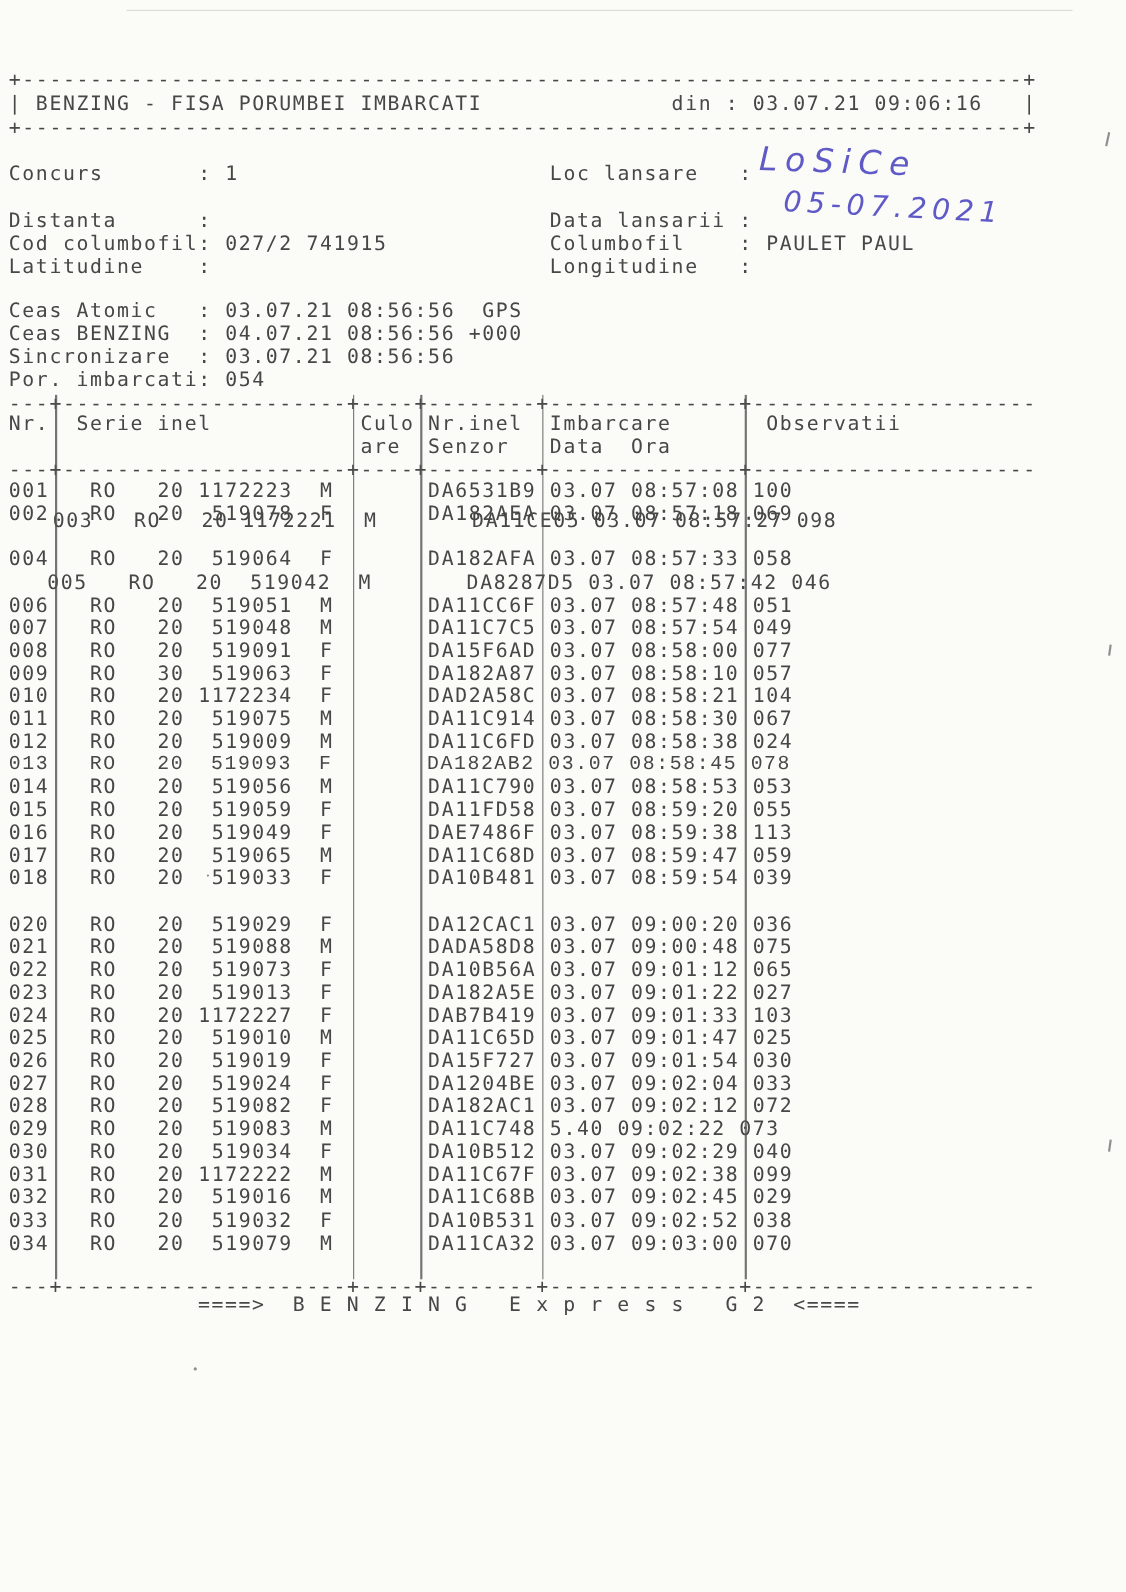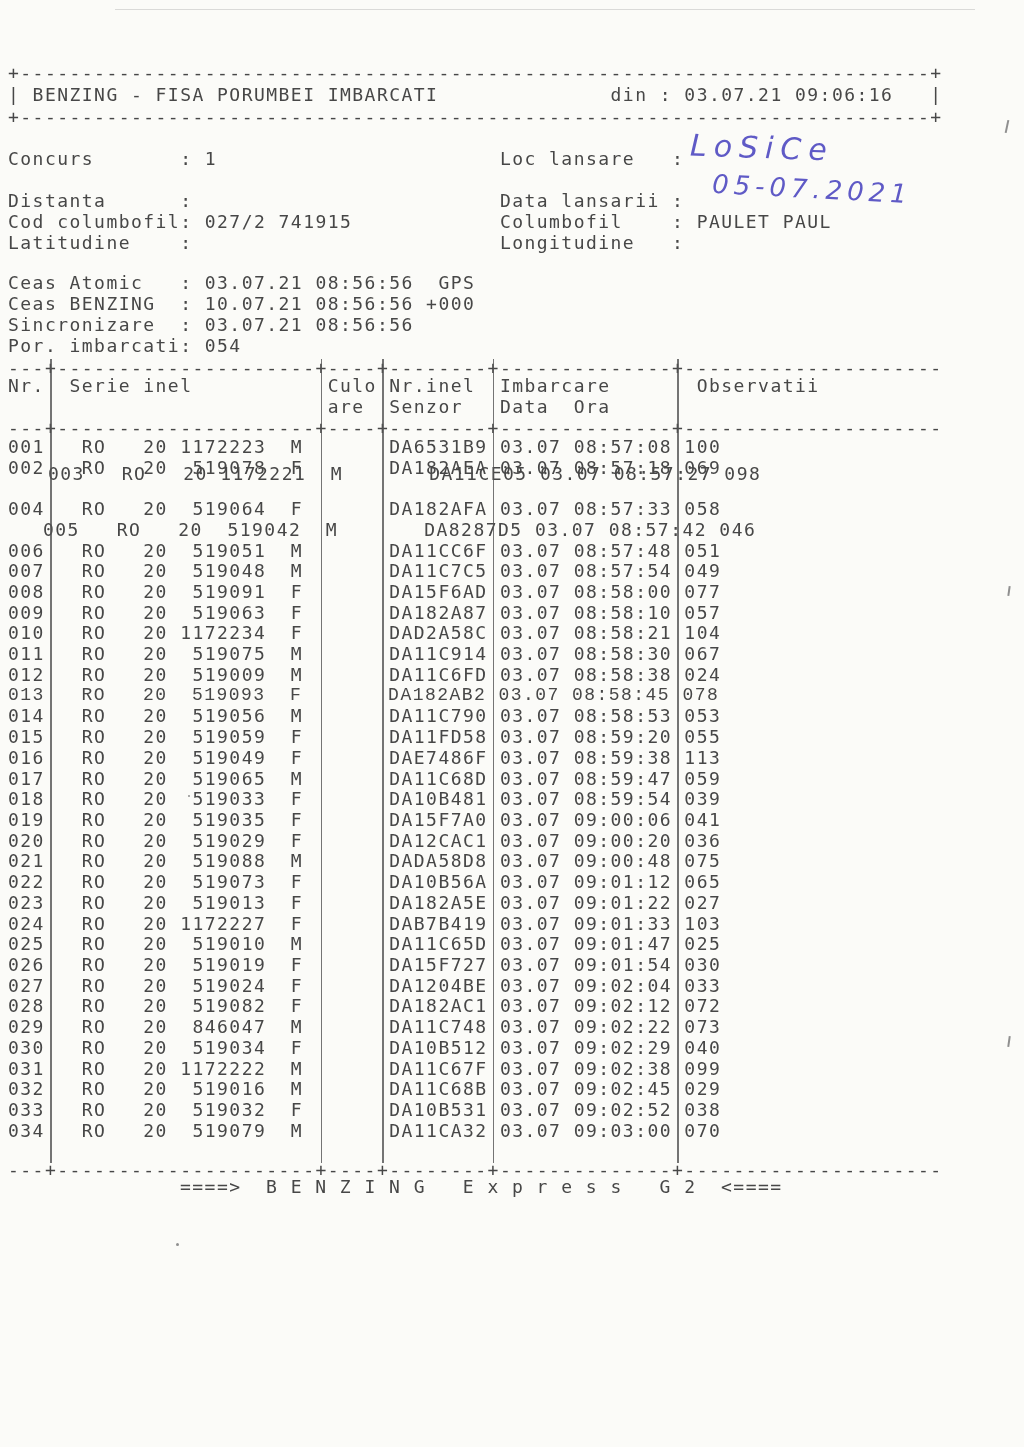"Ceas BENZING : 10.07.21 08:56:56" div.ln { text: 10.07.21 -> 04.07.21 }
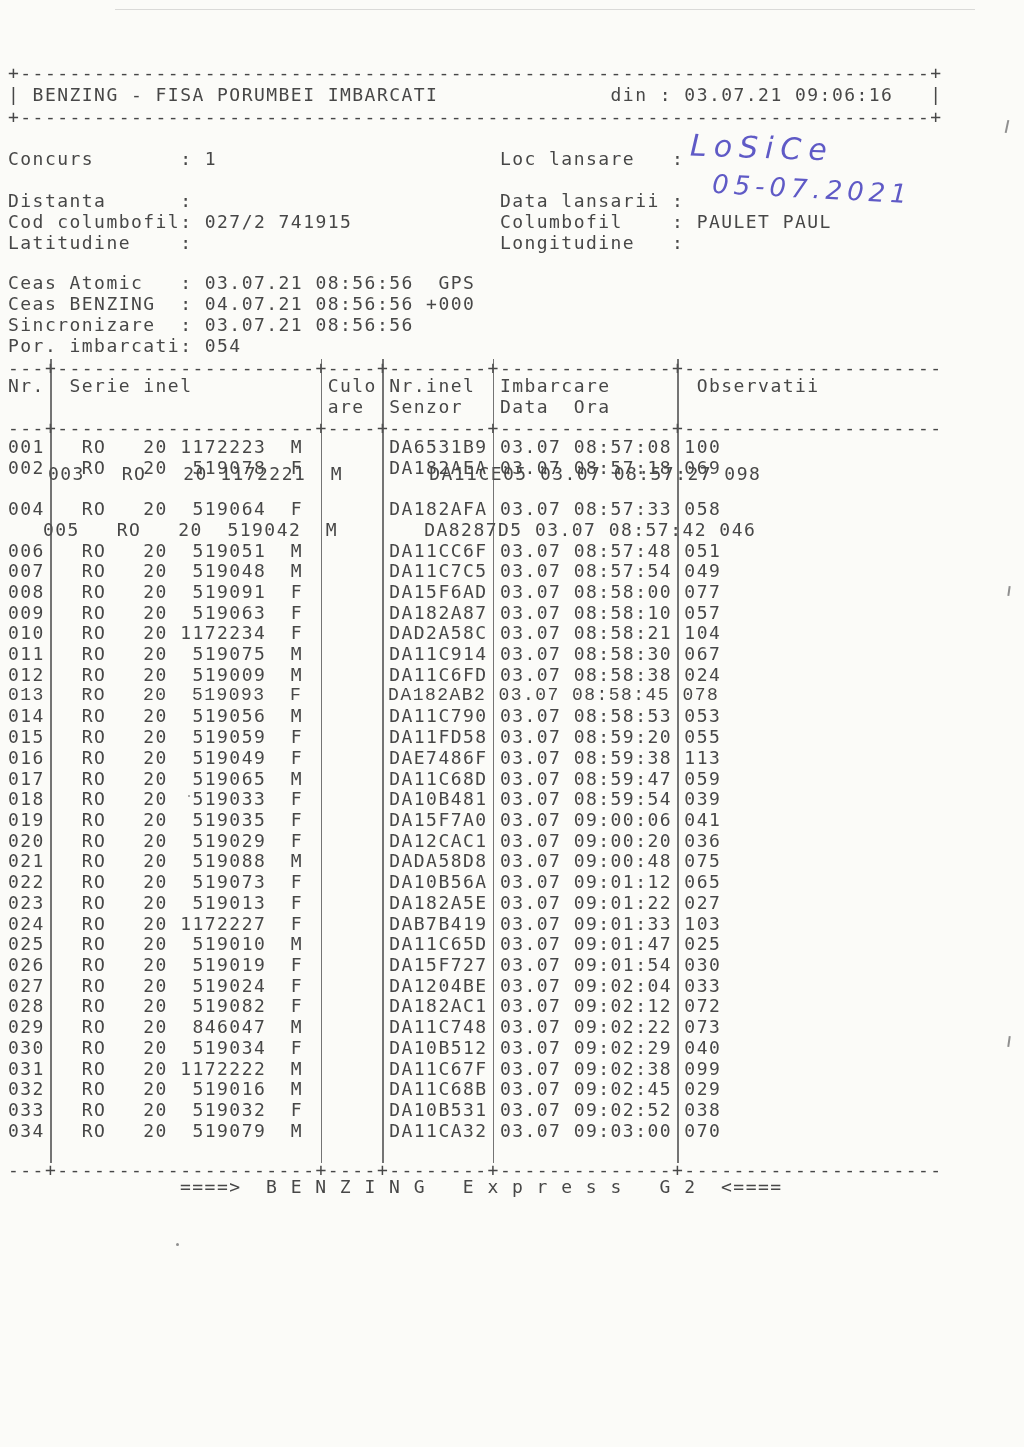"009 RO 20 519063 F" div.ln { text: 20 -> 30 }
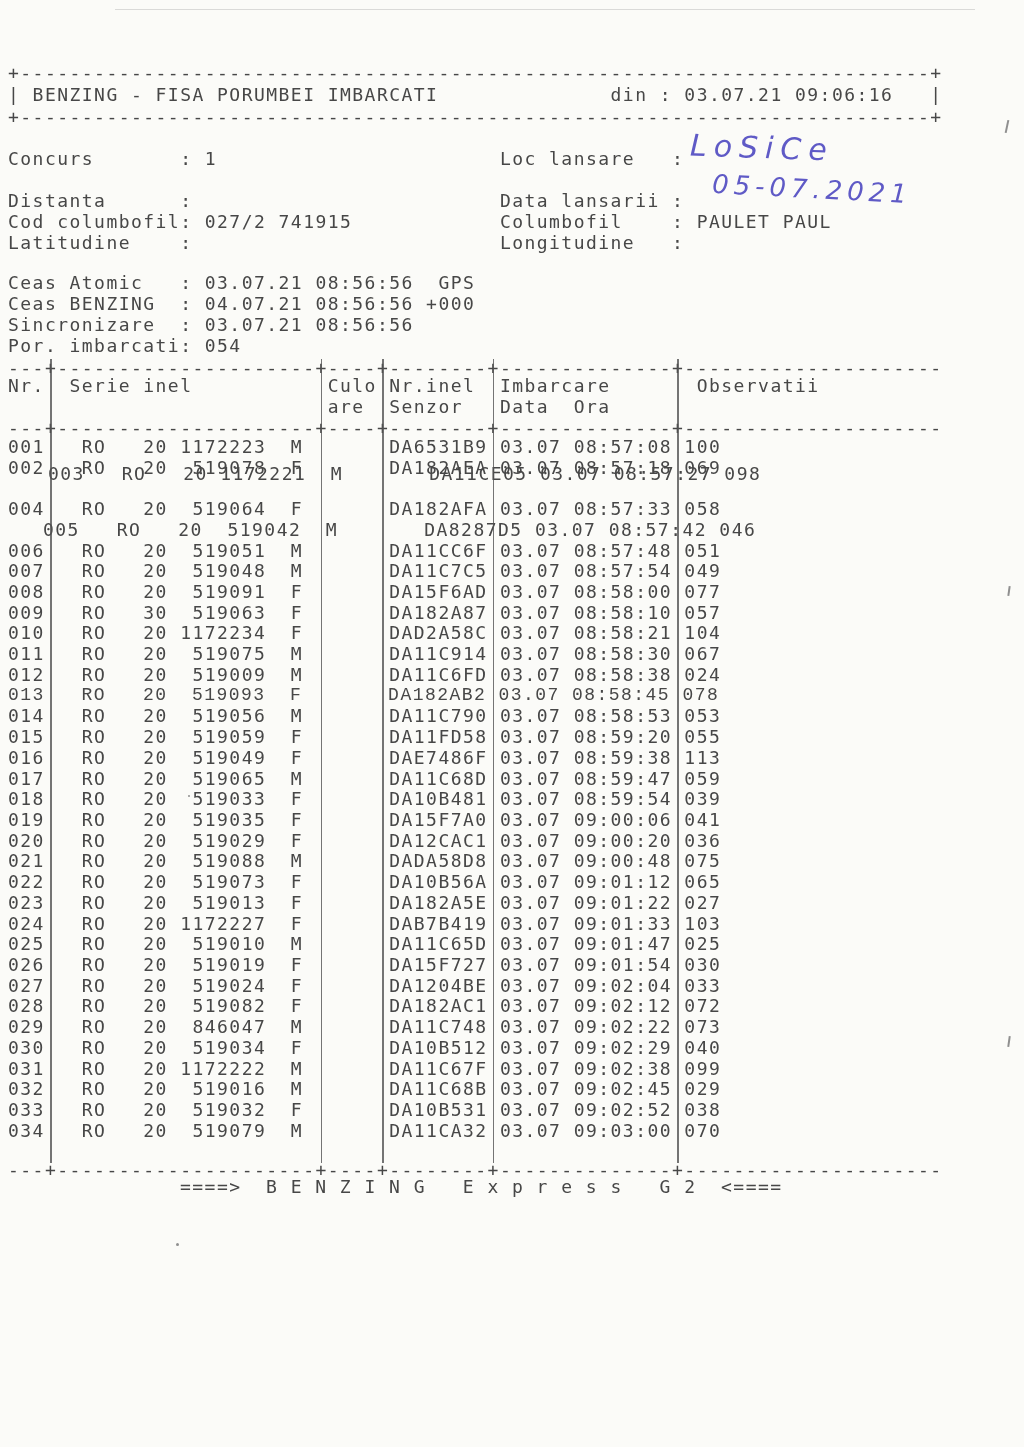"019 RO 20 519035 F" div.ln { html: <div>019 RO 20 519035 F DA15F7A0 03.07 09:00:06 041</div> -> none }
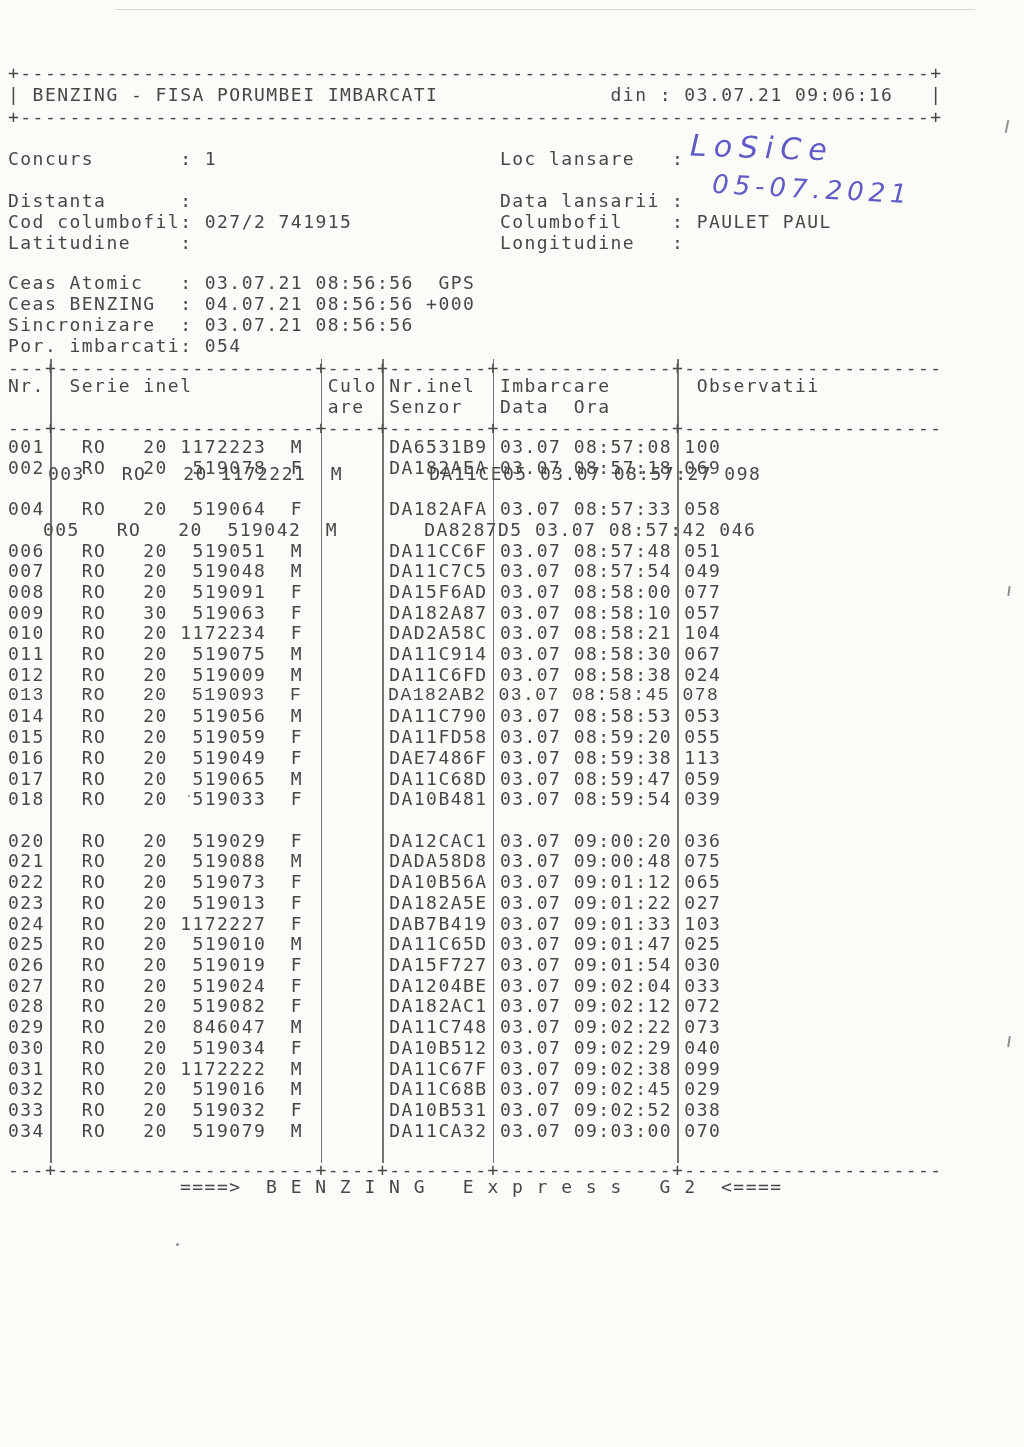"029 RO 20 846047 M" div.ln { text: 846047  M       DA11C748 03.07 -> 519083  M       DA11C748 5.40 }
